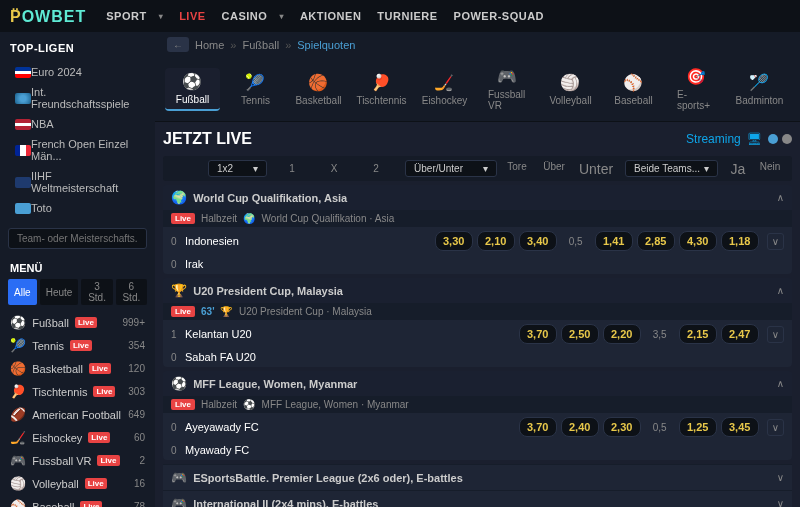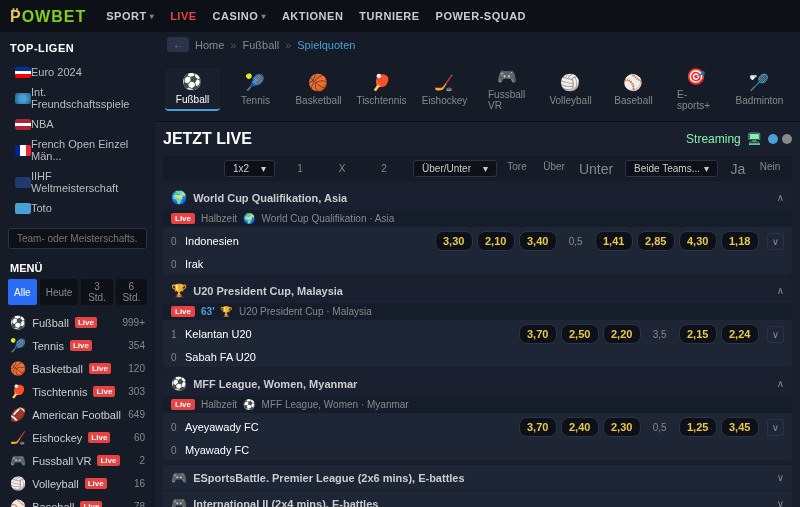"OWBET" .logo span { color: #84cc16 -> #5eead4 }
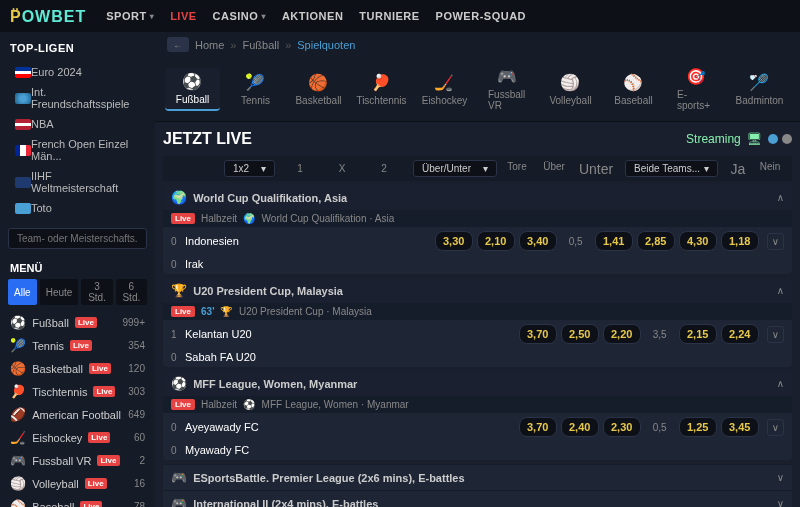"SPORT" .nav-item { gap: 3px -> 12px }
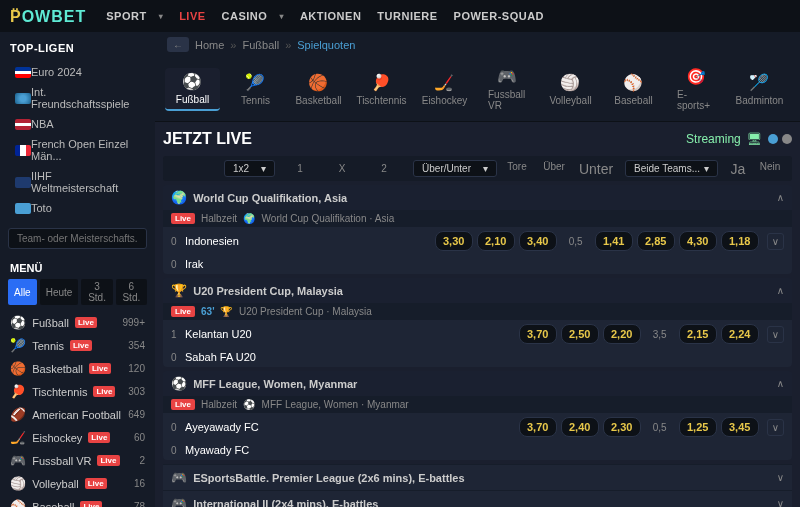"Streaming" .streaming-info { color: #86efac -> #0ea5e9 }
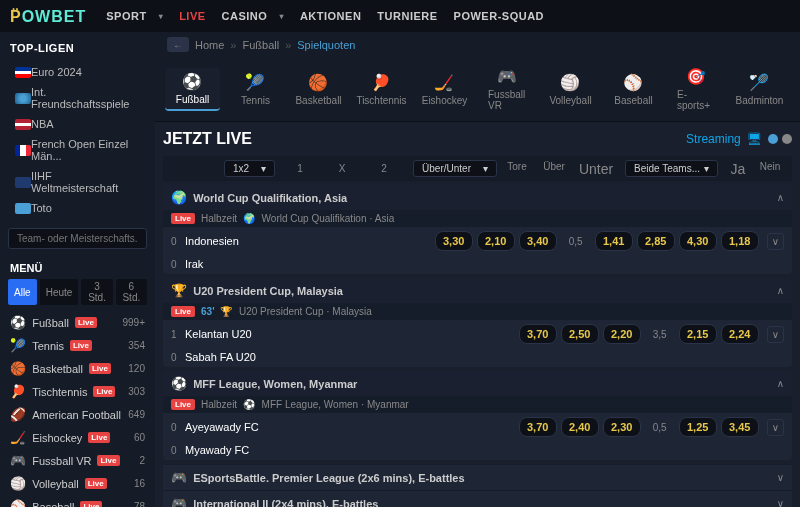"1x2" .odds-selector { gap: 12px -> 20px }
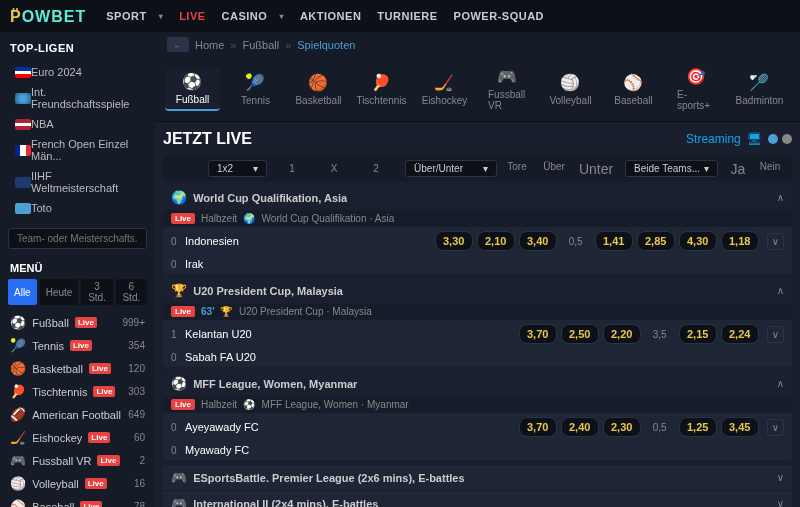"2,24" button.odd-btn { text: 2,24 -> 2,47 }
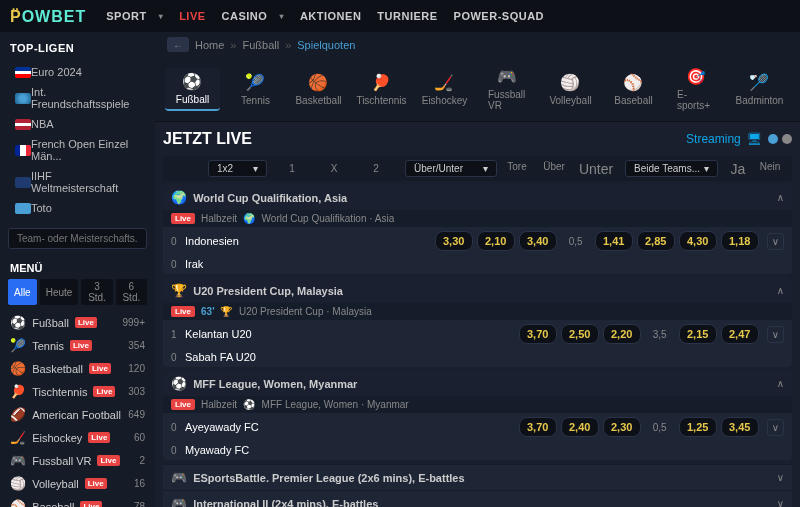"ESportsBattle. Premier League (2x6" span { text: mins -> oder }
